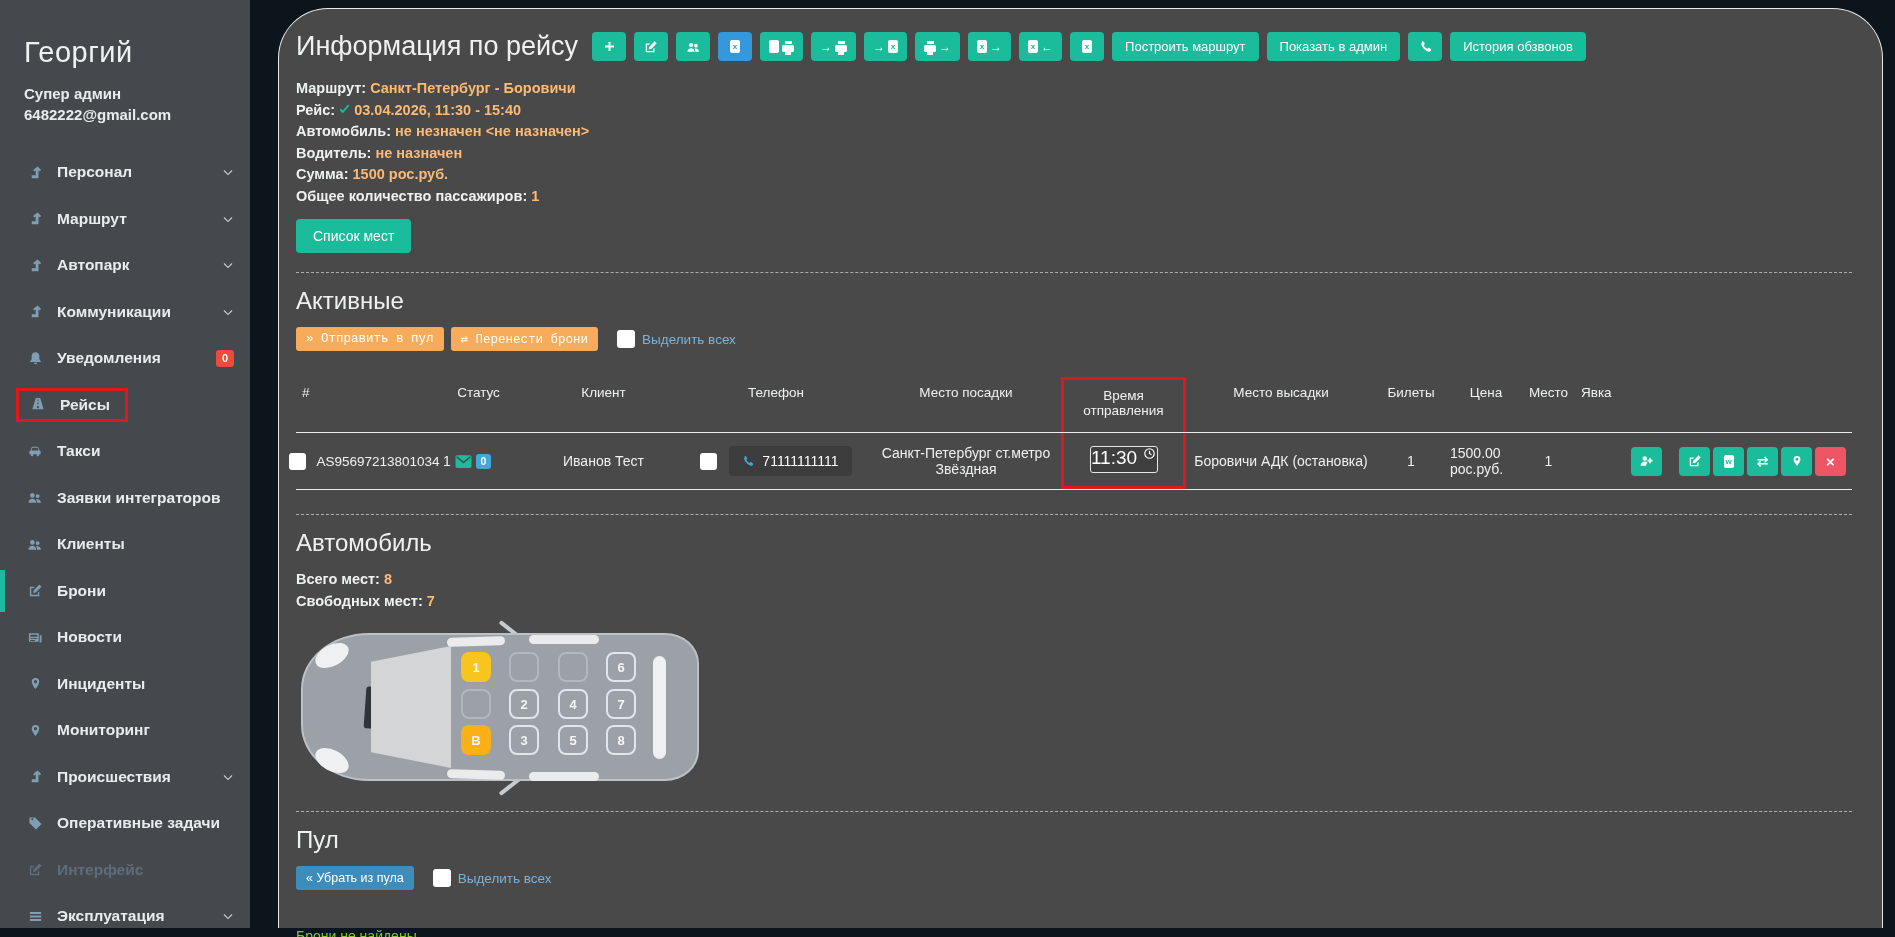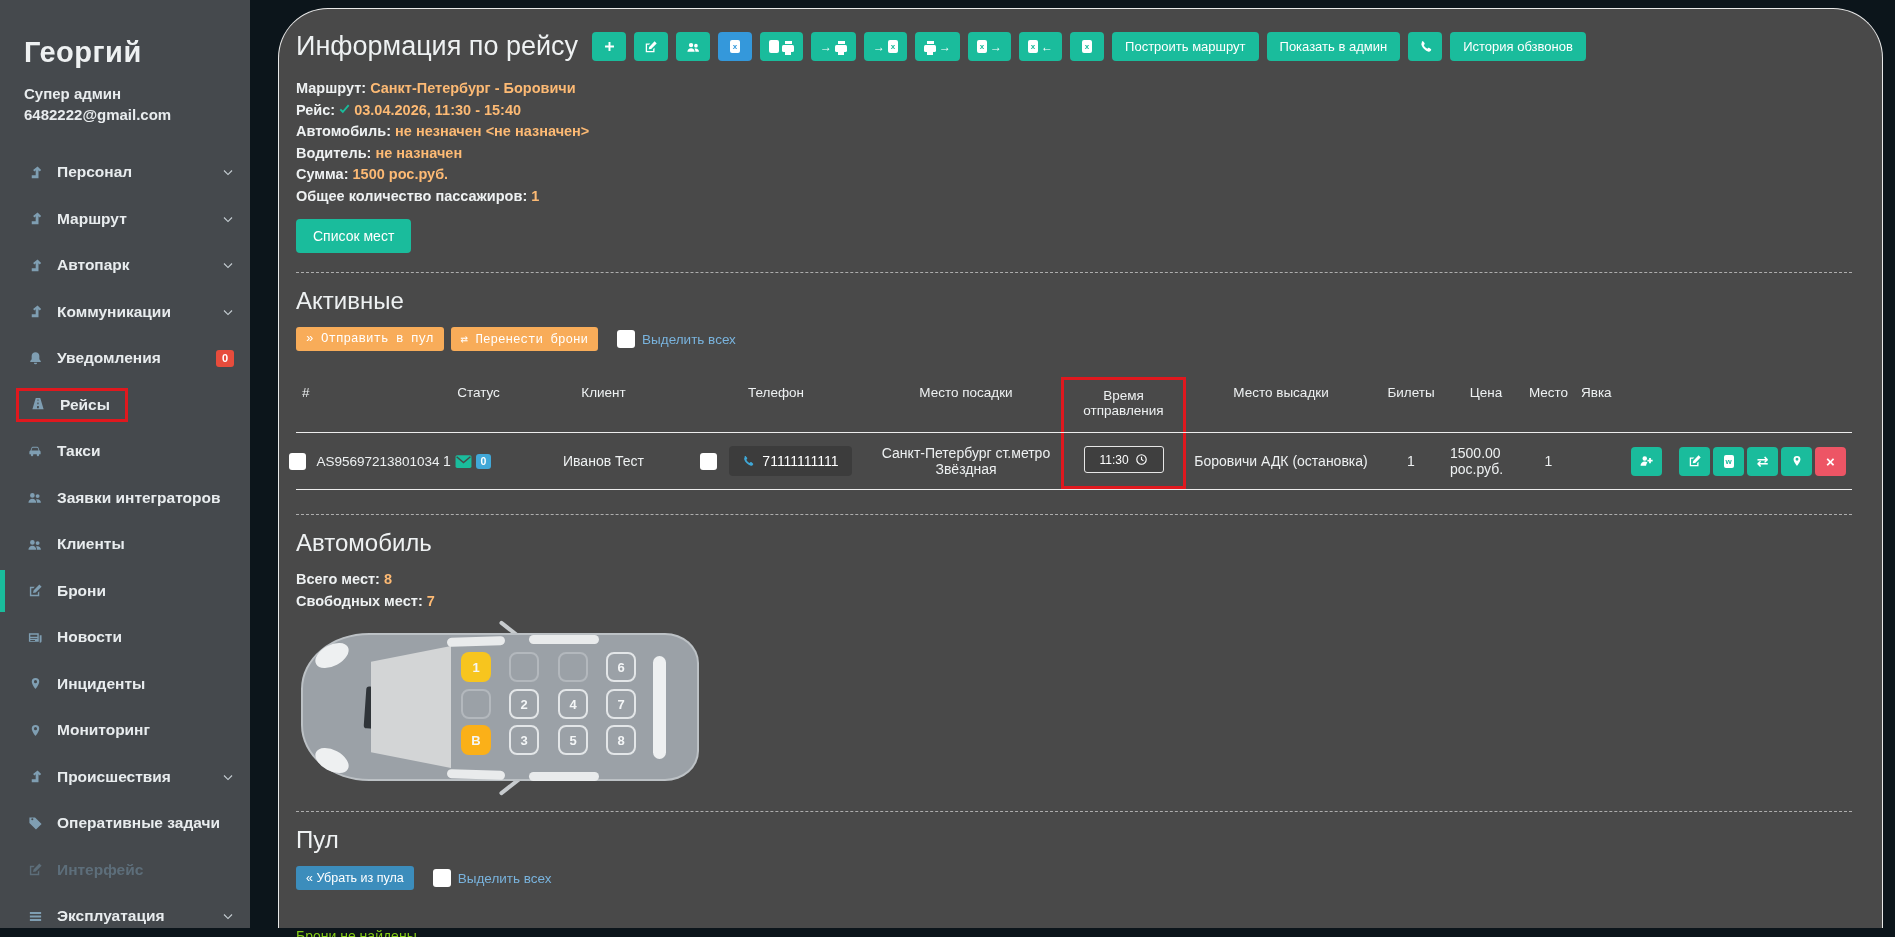"Георгий" .user-name { font-weight: 700 -> 400 }
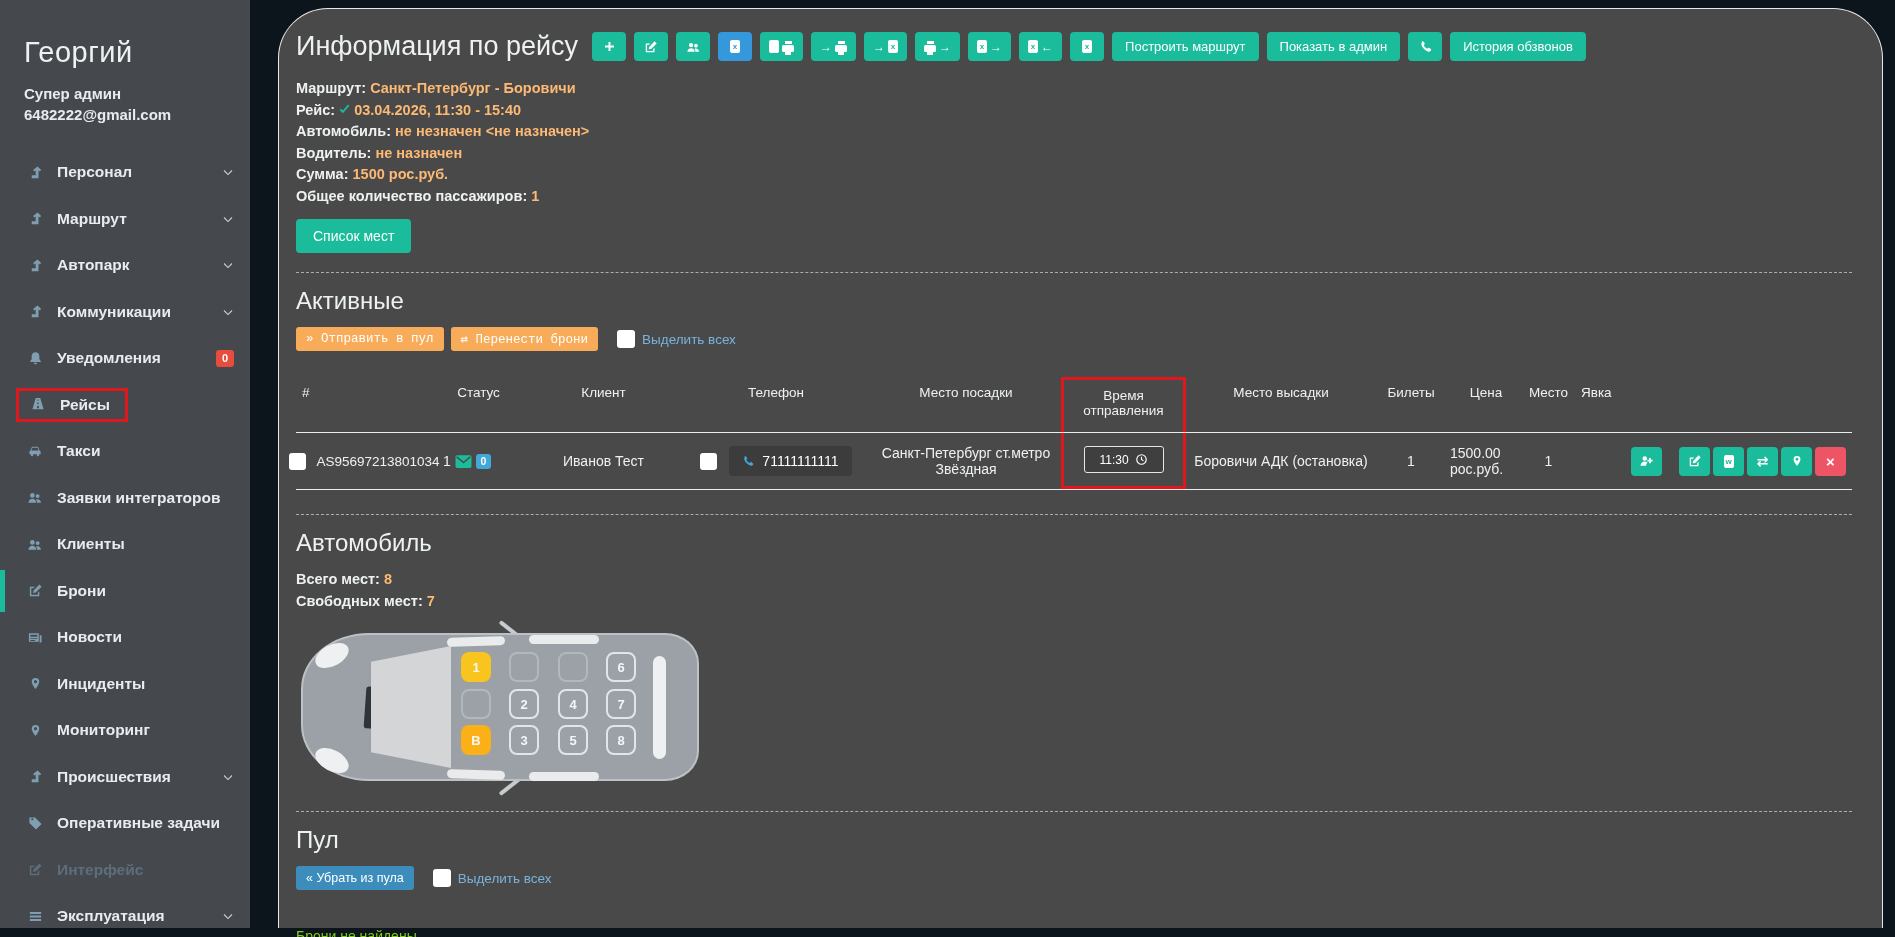"11:30" .time-box { align-items: center -> flex-start; font-size: 12px -> 19px; width: 80px -> 68px }
